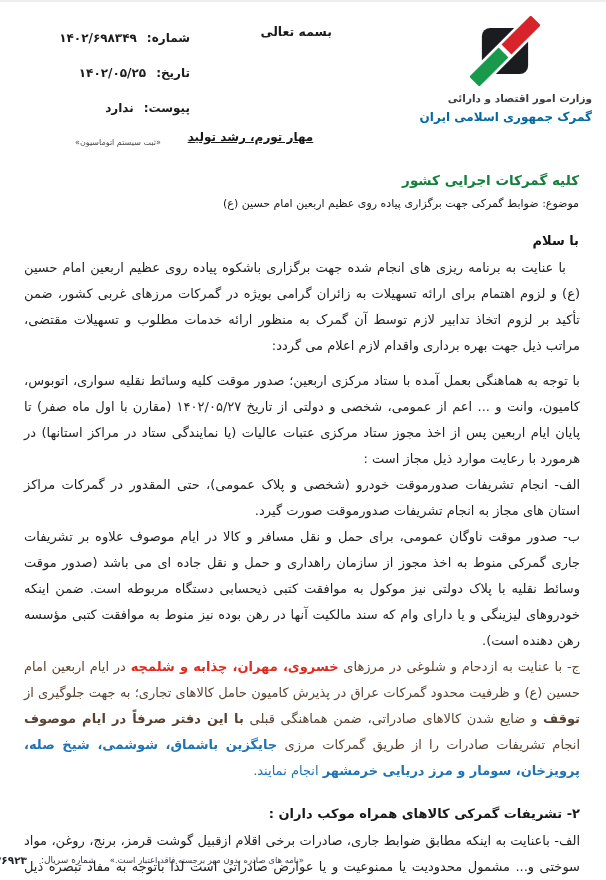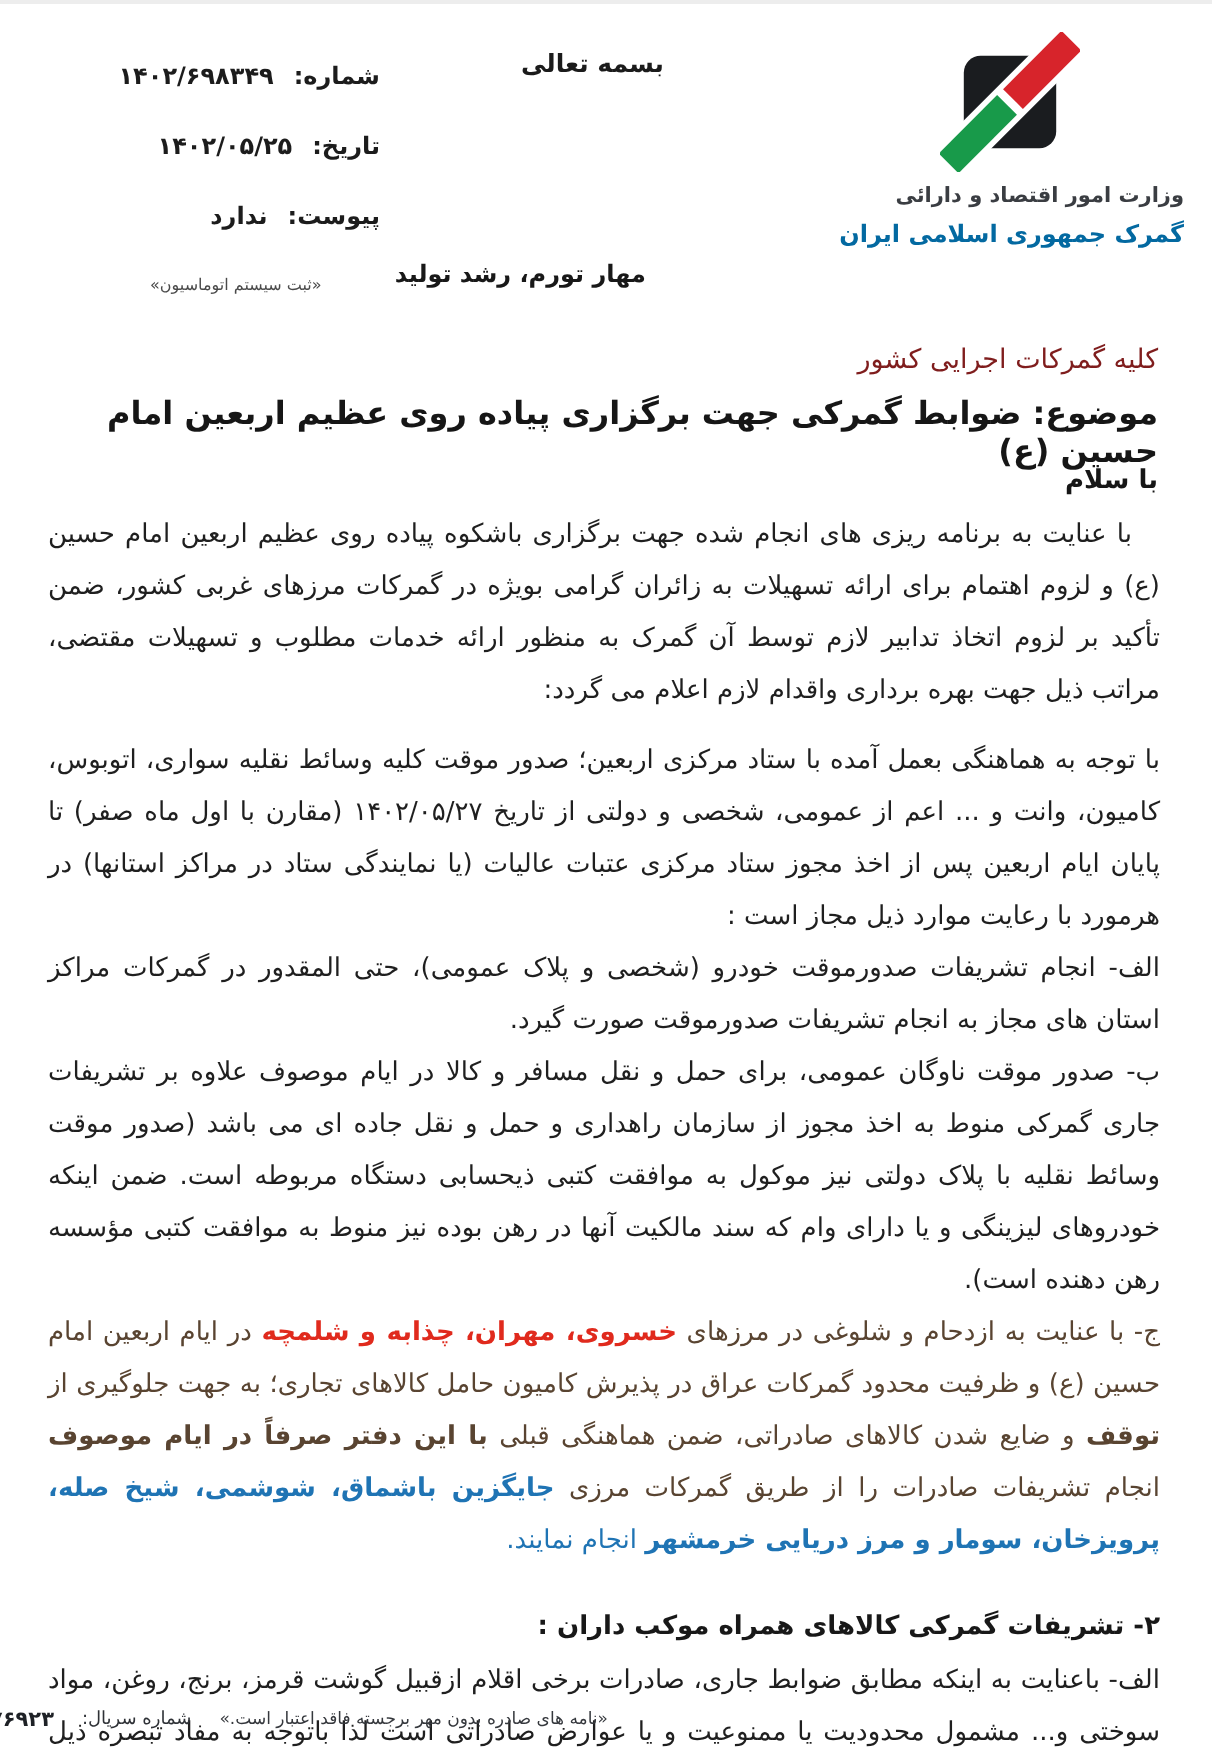"مهار تورم، رشد تولید" .slogan { text-align: right -> center; text-decoration: none -> underline }
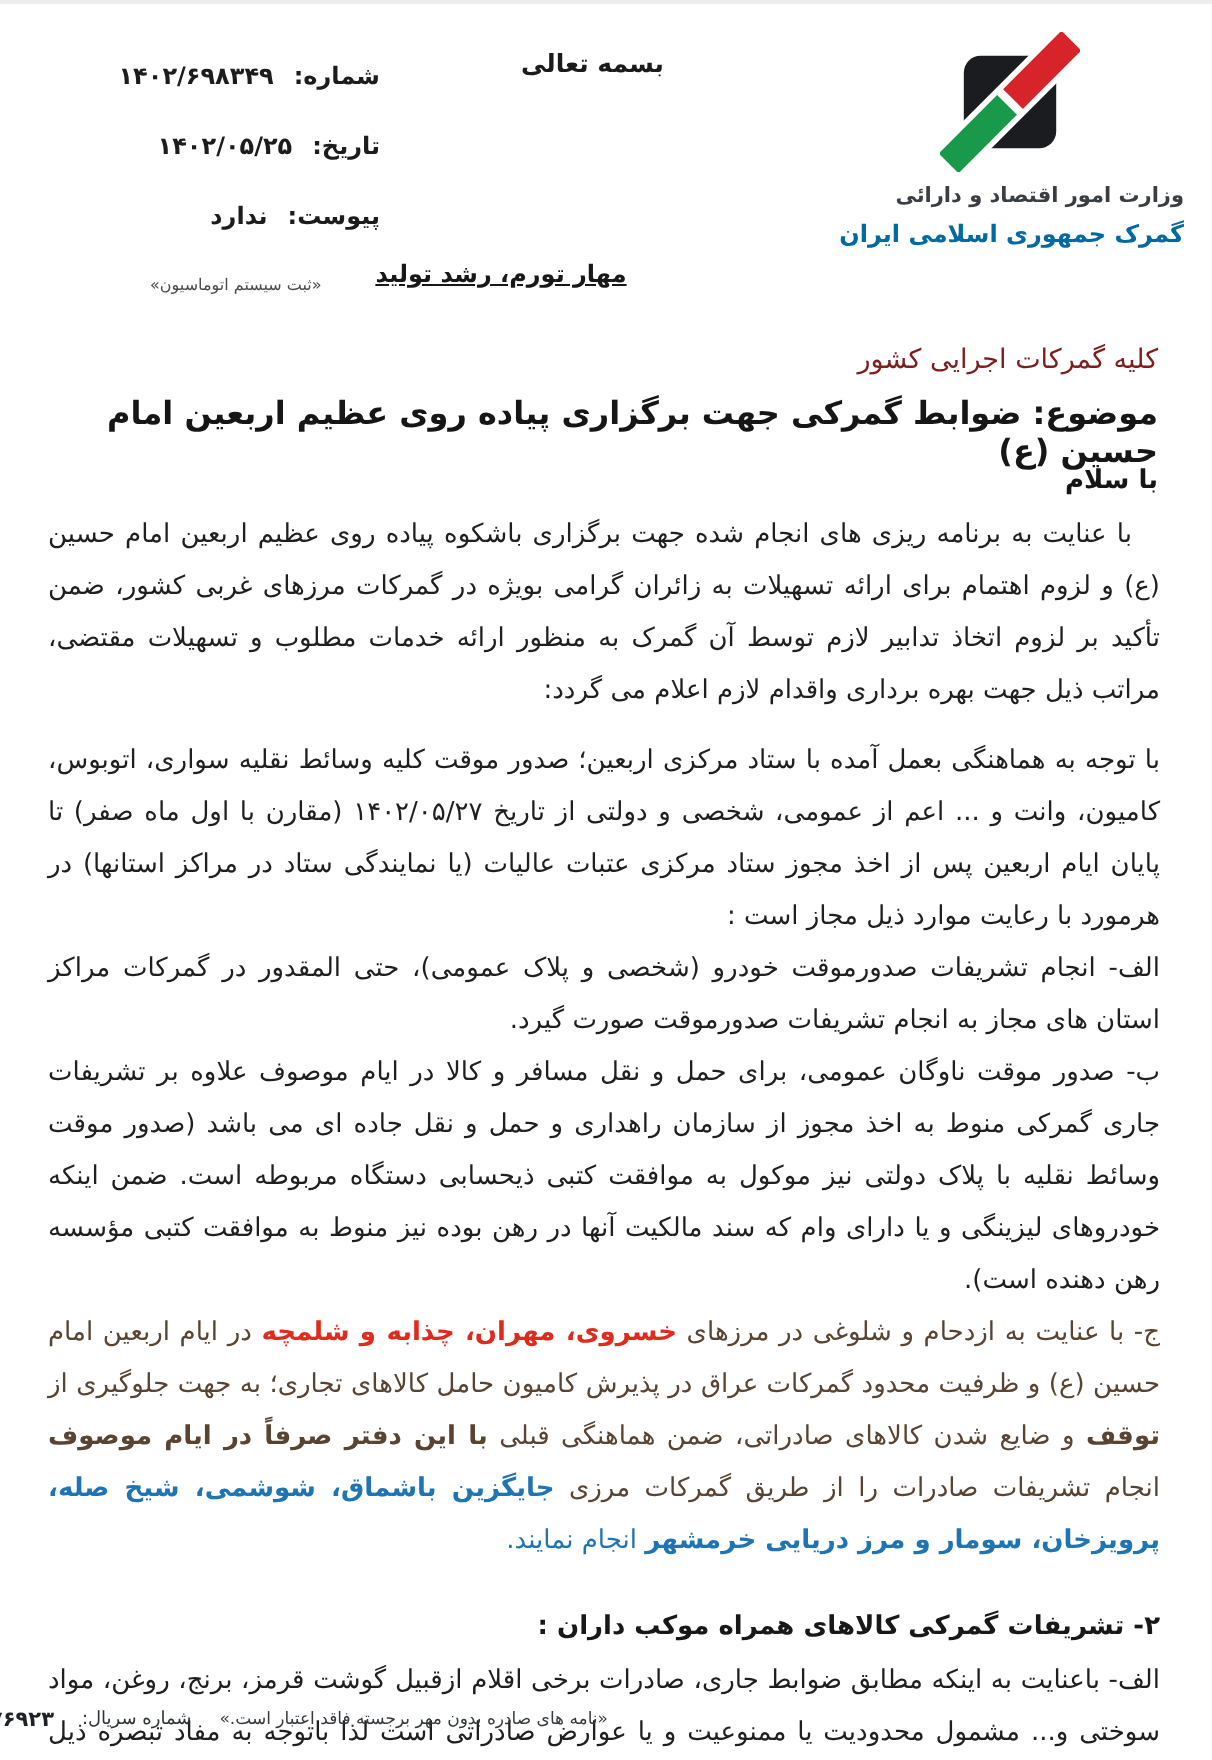"کلیه گمرکات اجرایی کشور" .recipient { color: #7f1d1d -> #15803d; font-weight: normal -> bold }
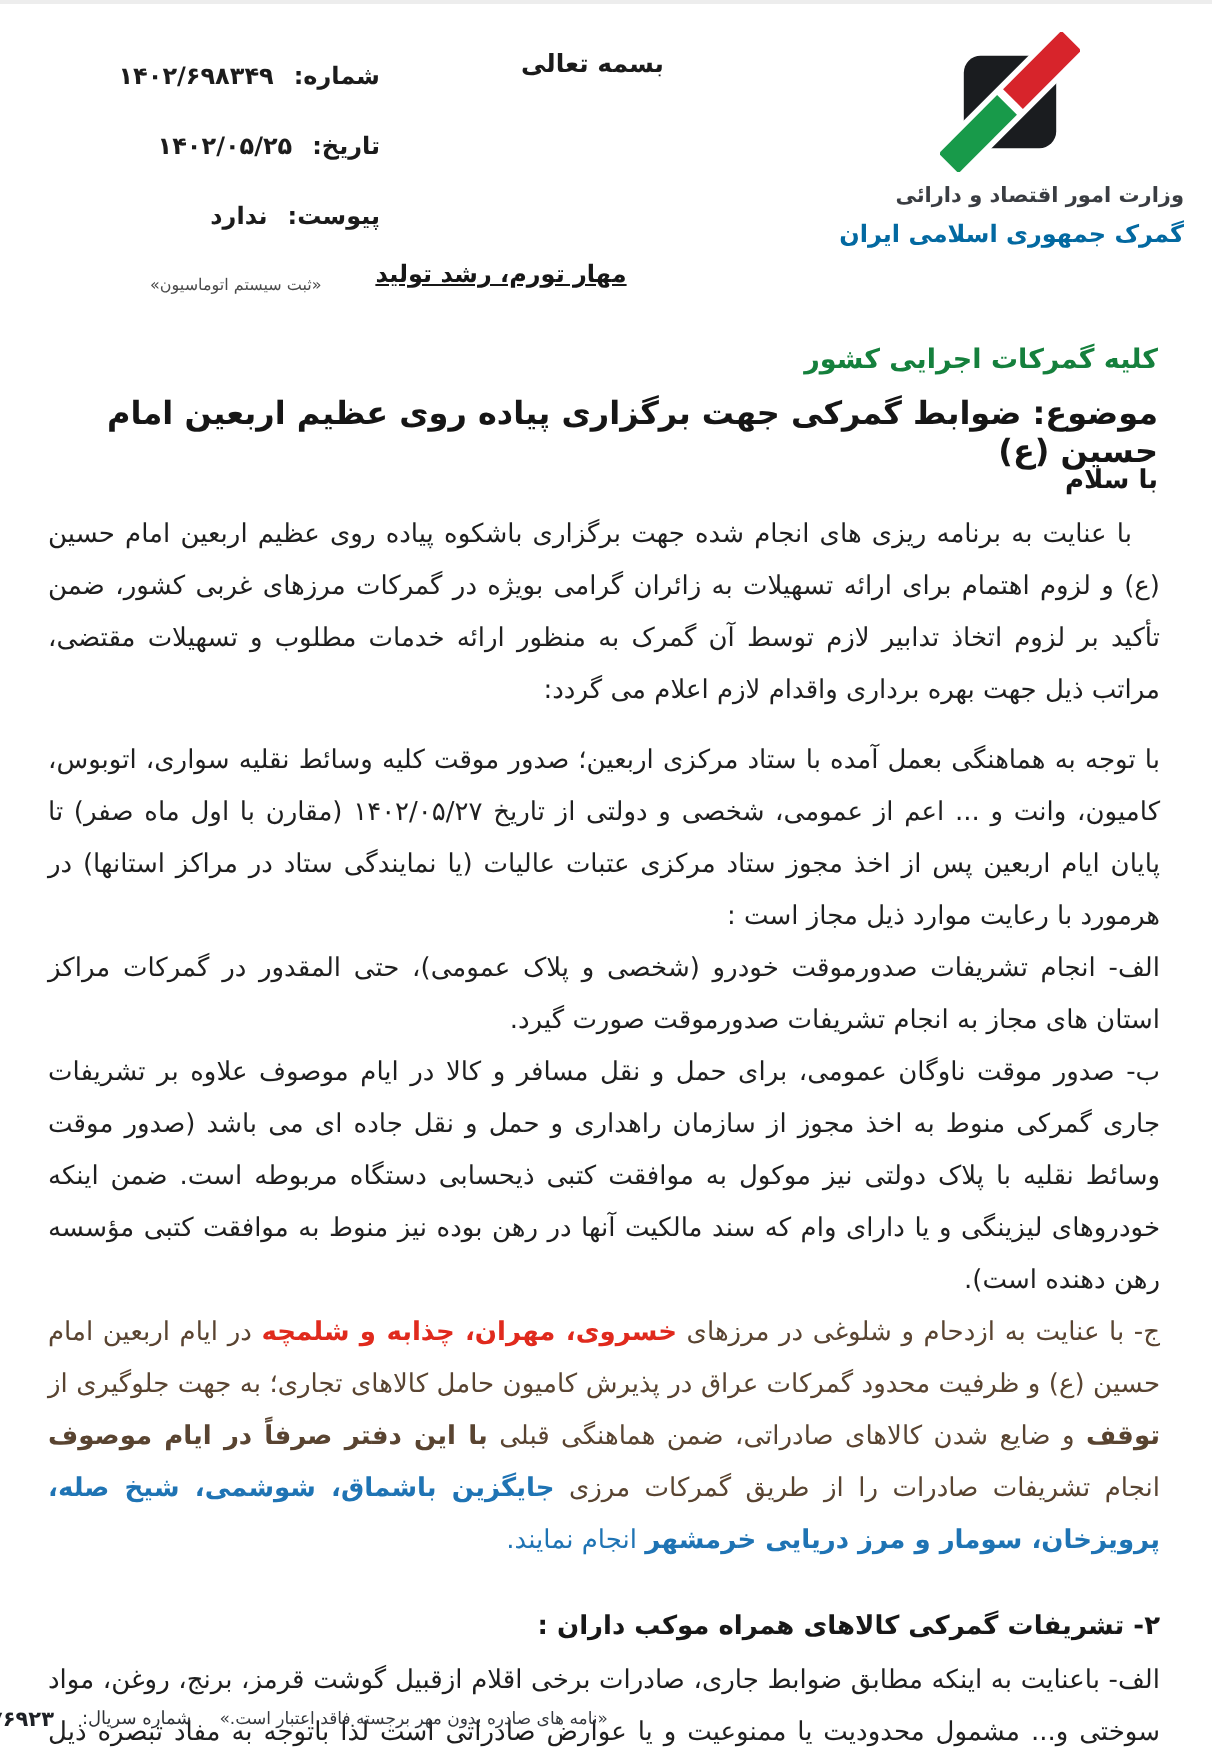"موضوع: ضوابط گمرکی جهت برگزاری" .subject { font-size: 16px -> 11px; font-weight: bold -> normal }
